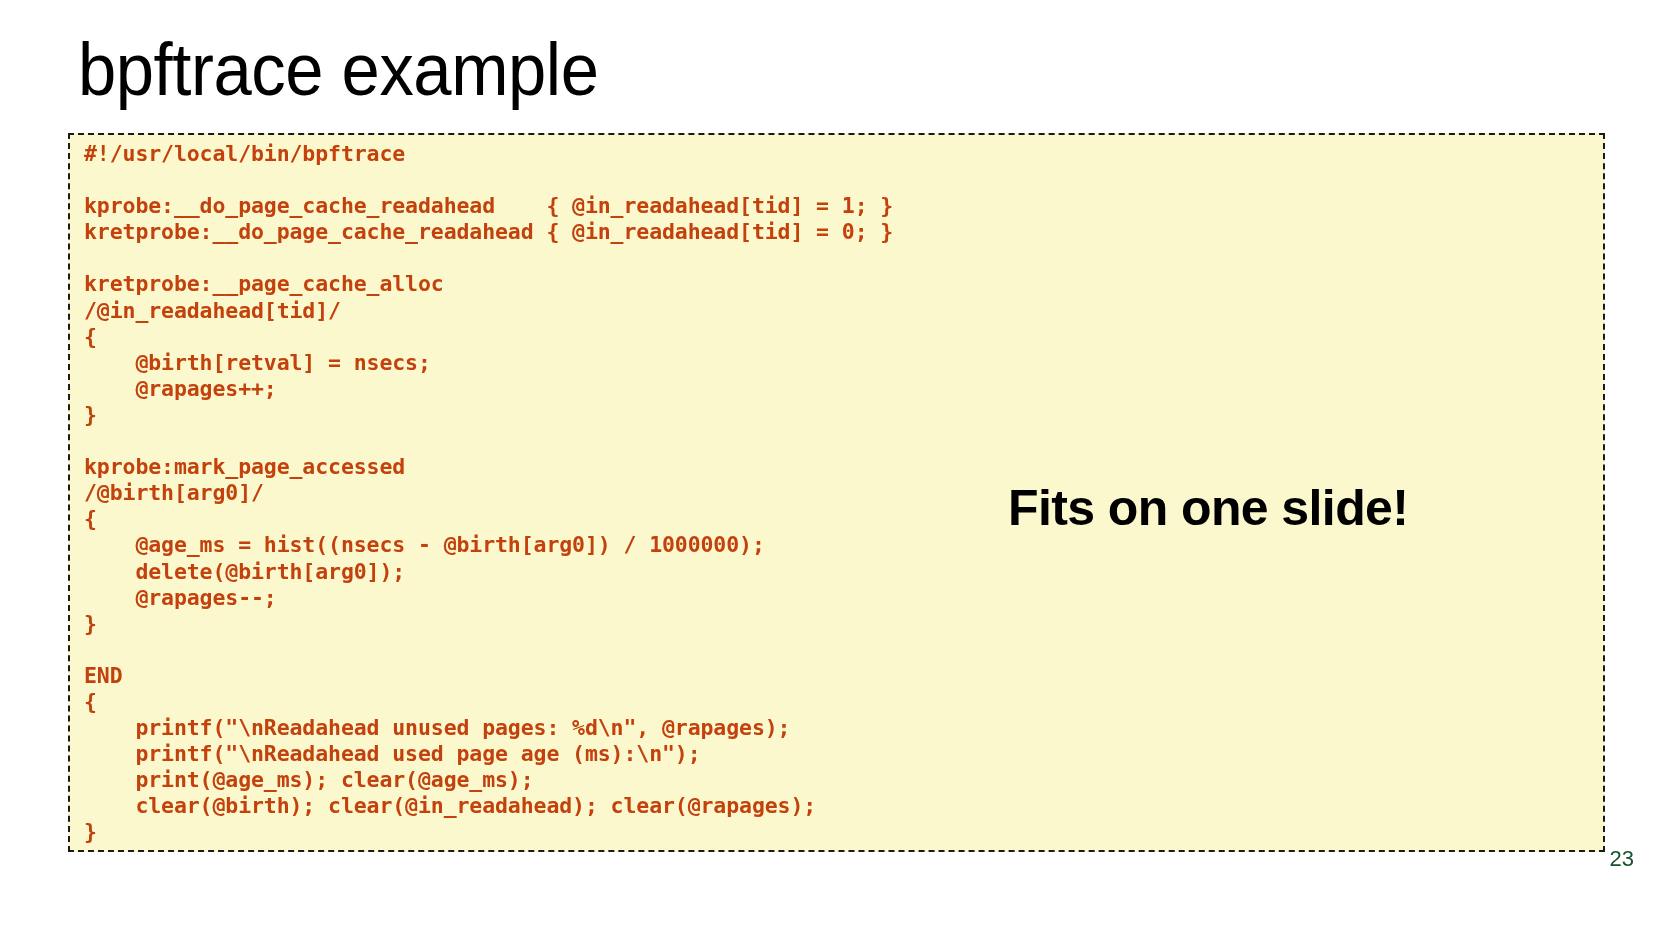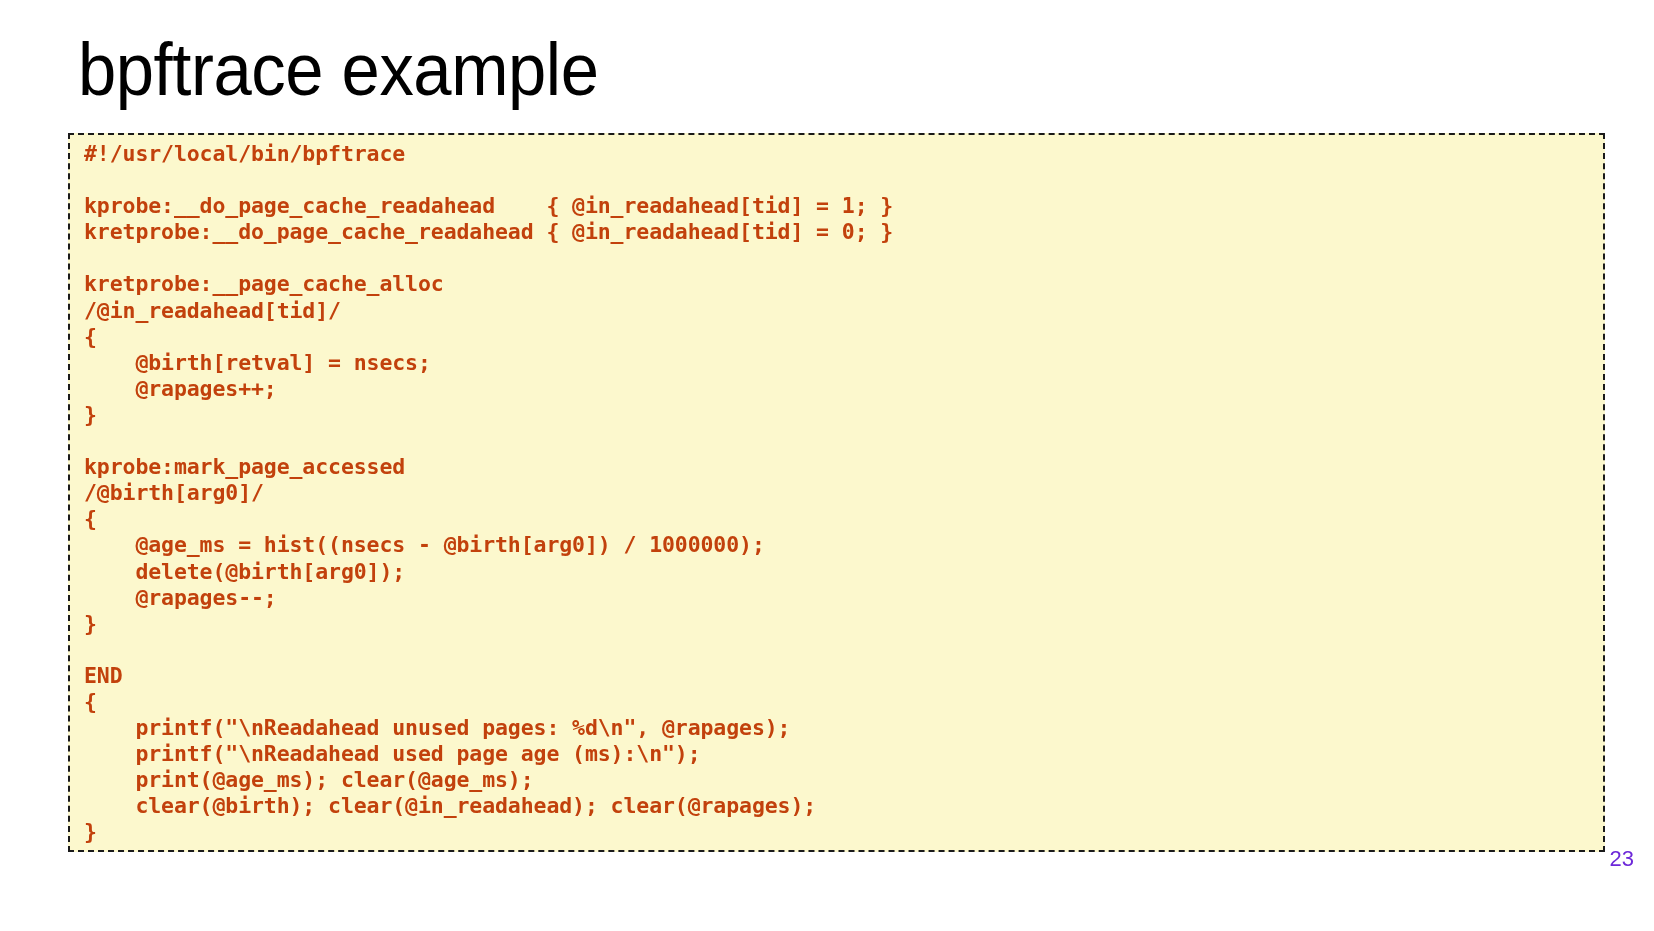"Fits on one slide!" div { html: none -> <div>Fits on one slide!</div> }
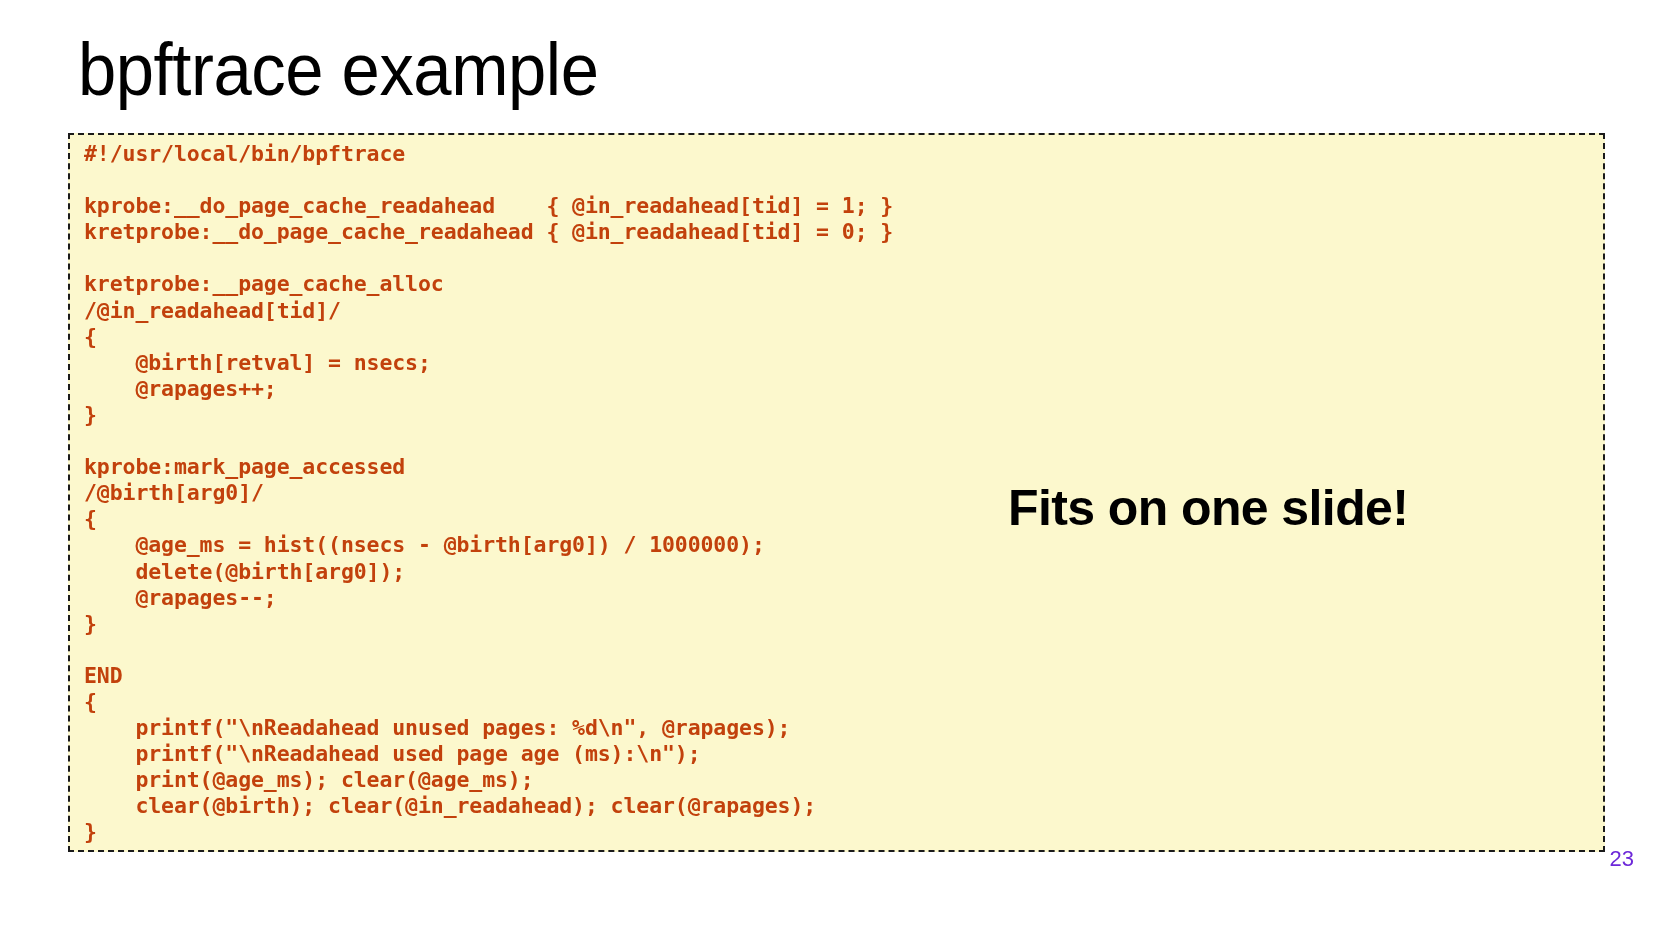"23" #page-number { color: #6d28d9 -> #14532d }
